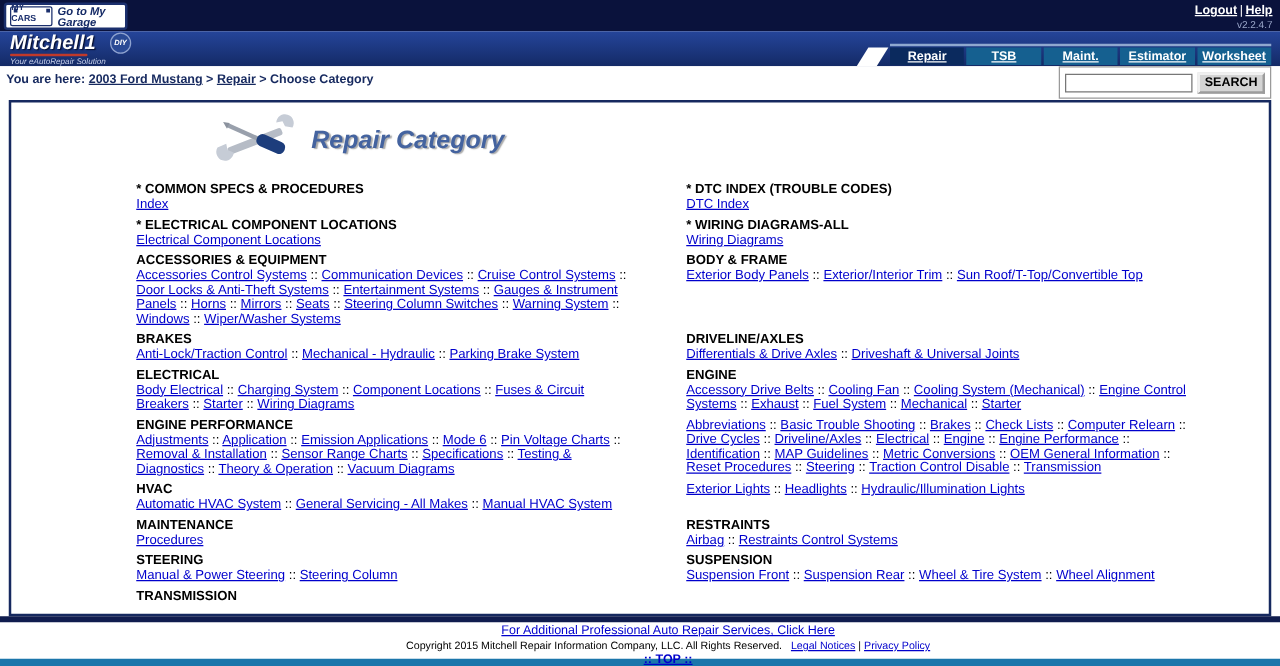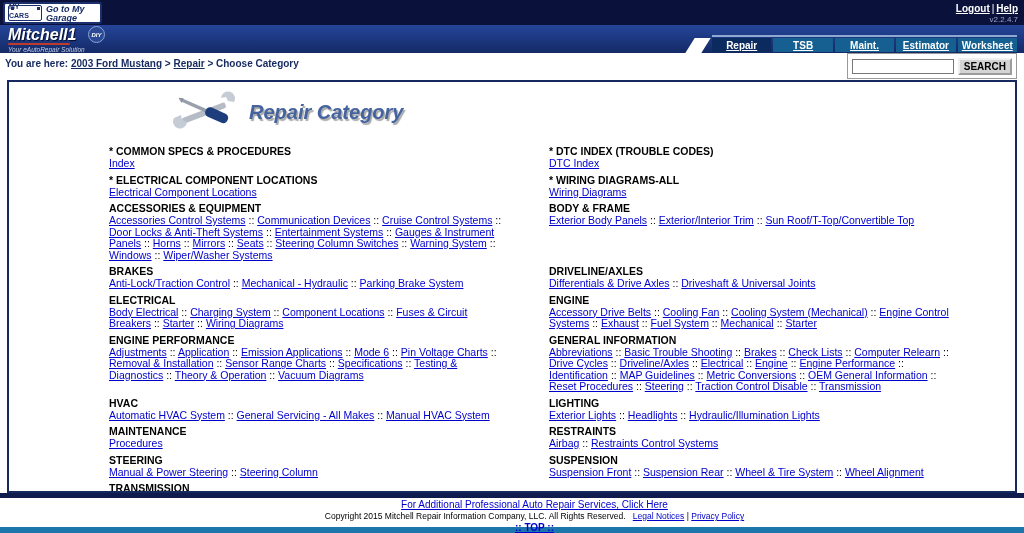"GENERAL INFORMATION" div.cat-header { html: <div>GENERAL INFORMATION</div> -> none }
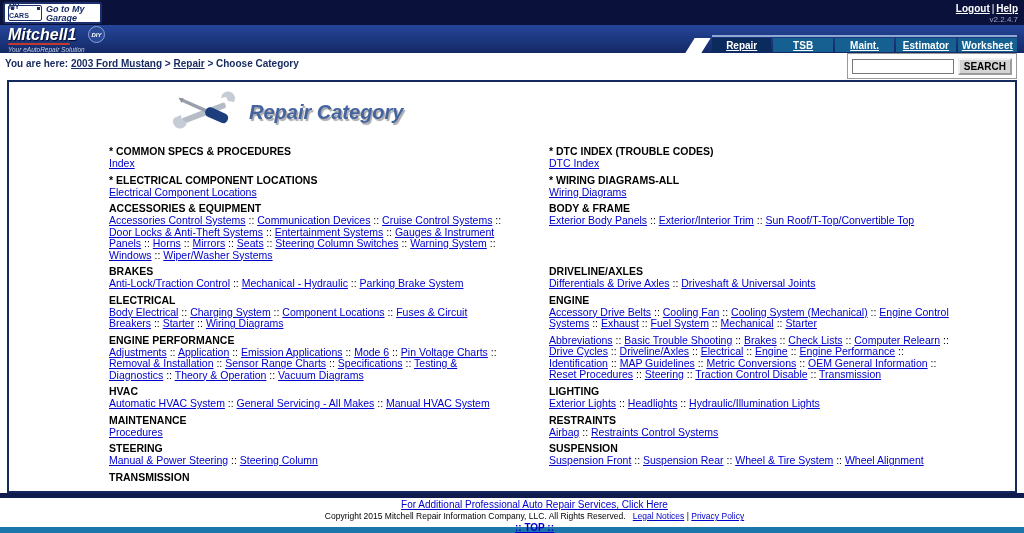"LIGHTING" div.cat-header { html: <div>LIGHTING</div> -> none }
